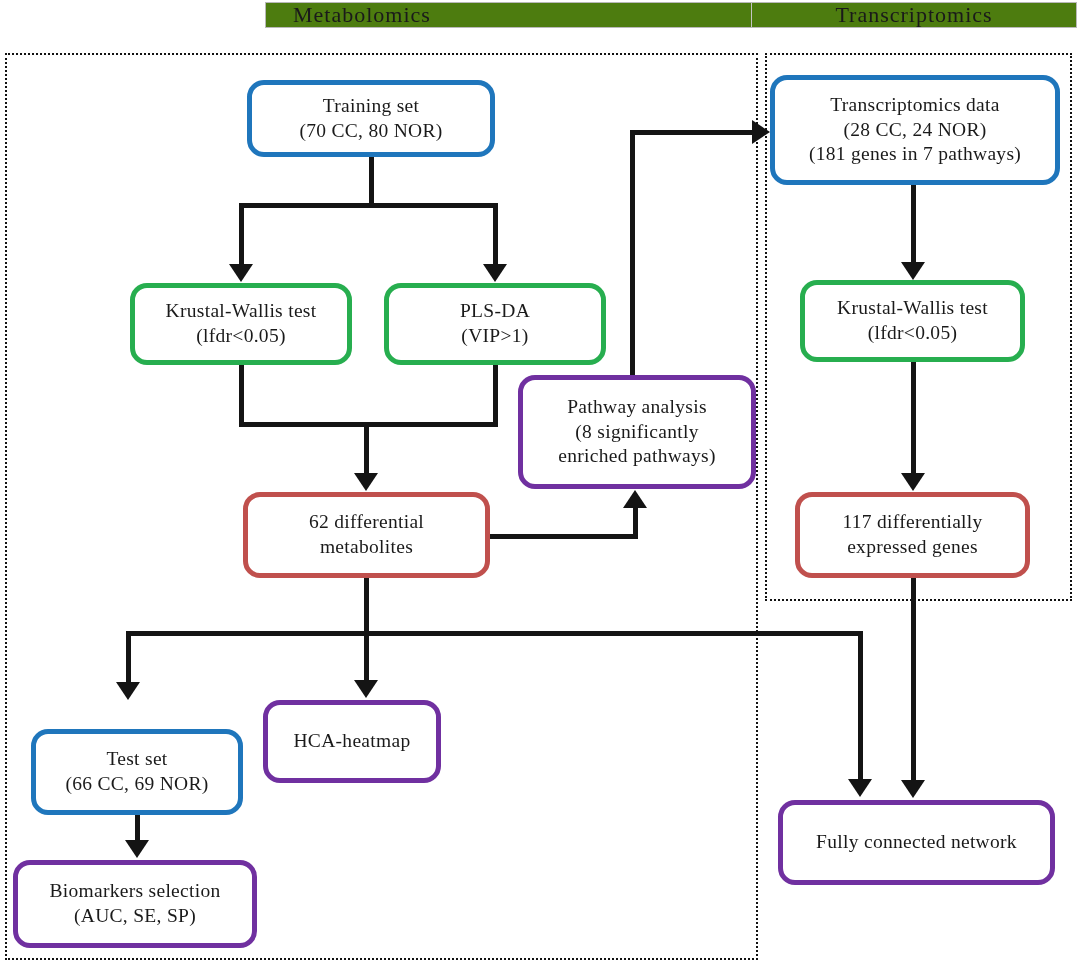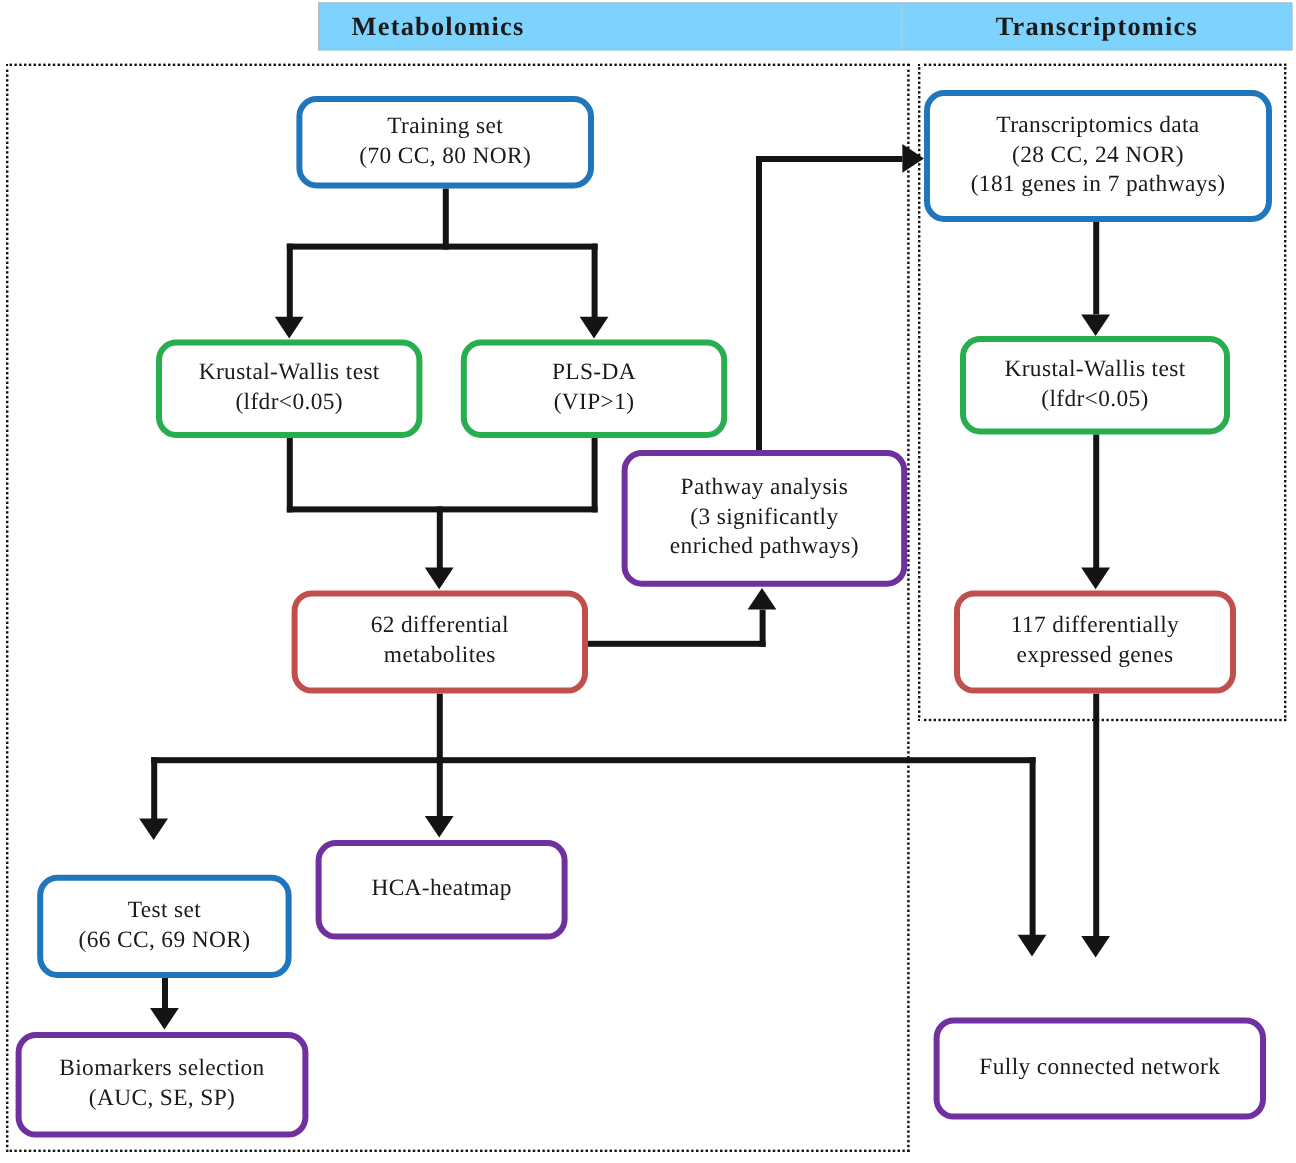"Metabolomics" .hdr { background: #7dd3fc -> #4d7c0f; font-weight: bold -> none; height: 40px -> 26px }
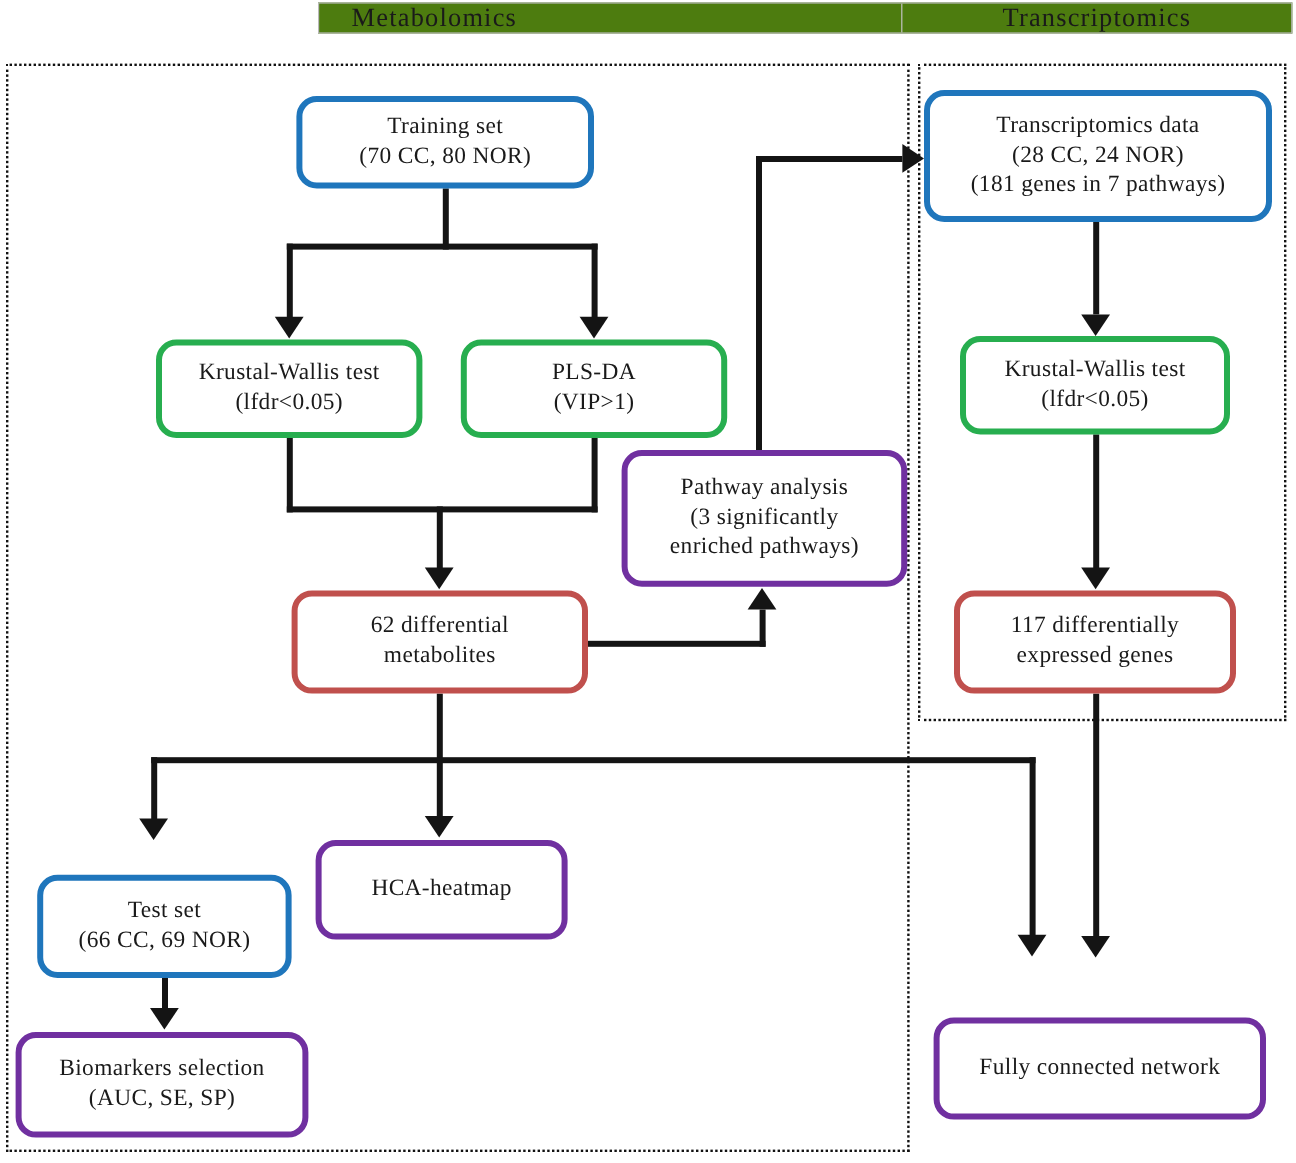"(3 significantly" span { text: 3 -> 8 }
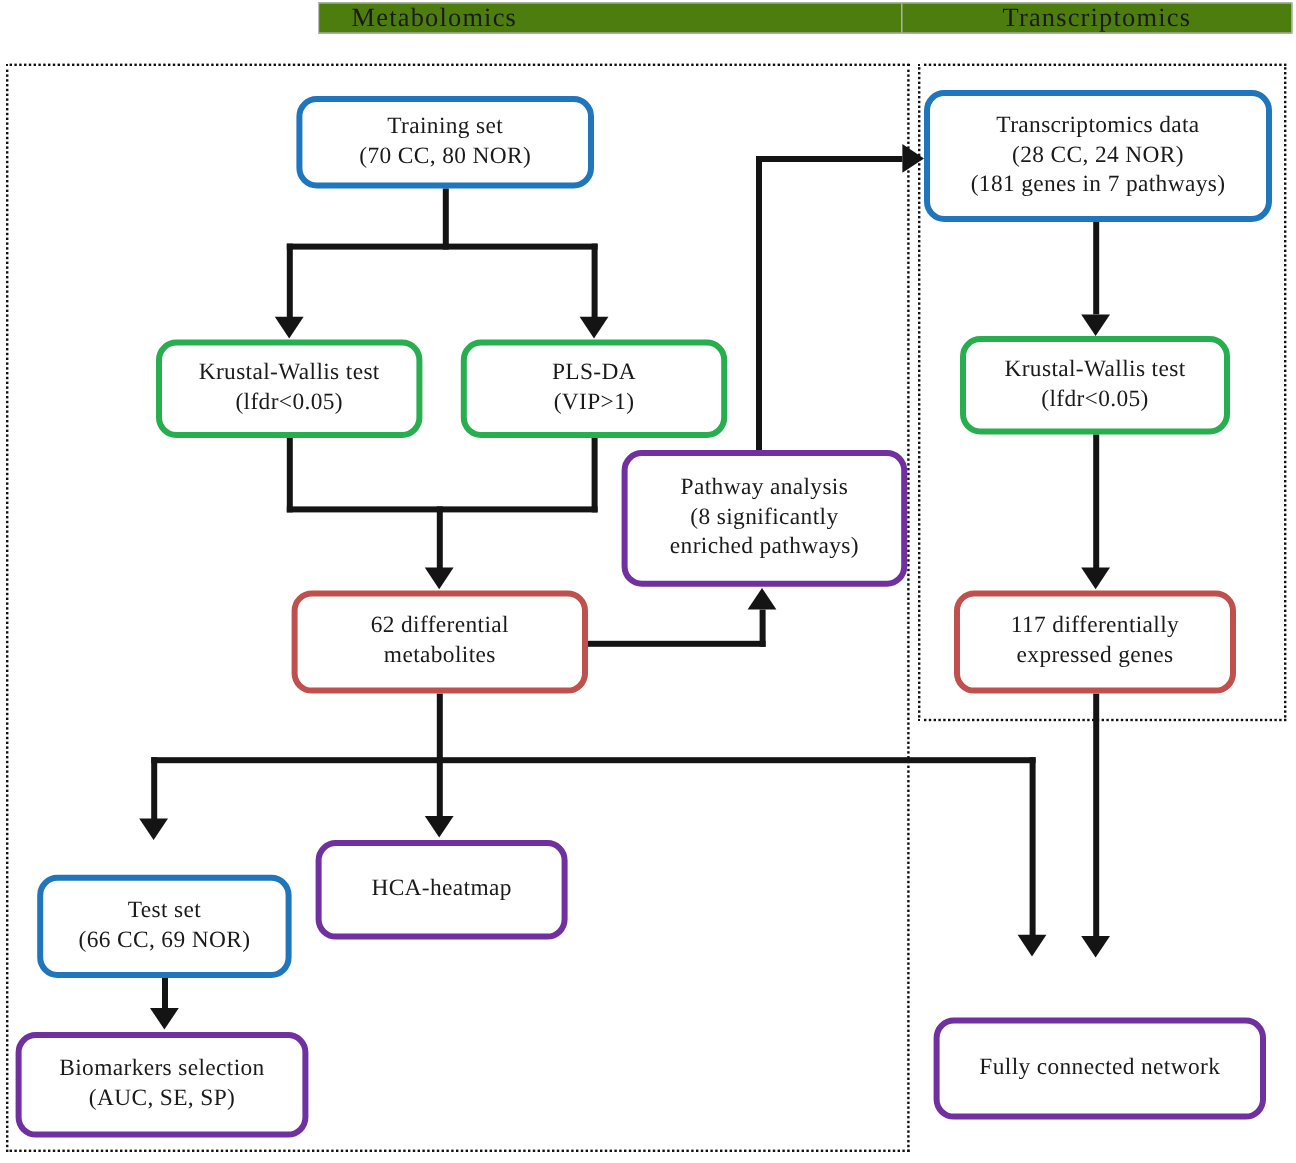"HCA-heatmap" #node-hca-heatmap { width: 210px -> 178px }
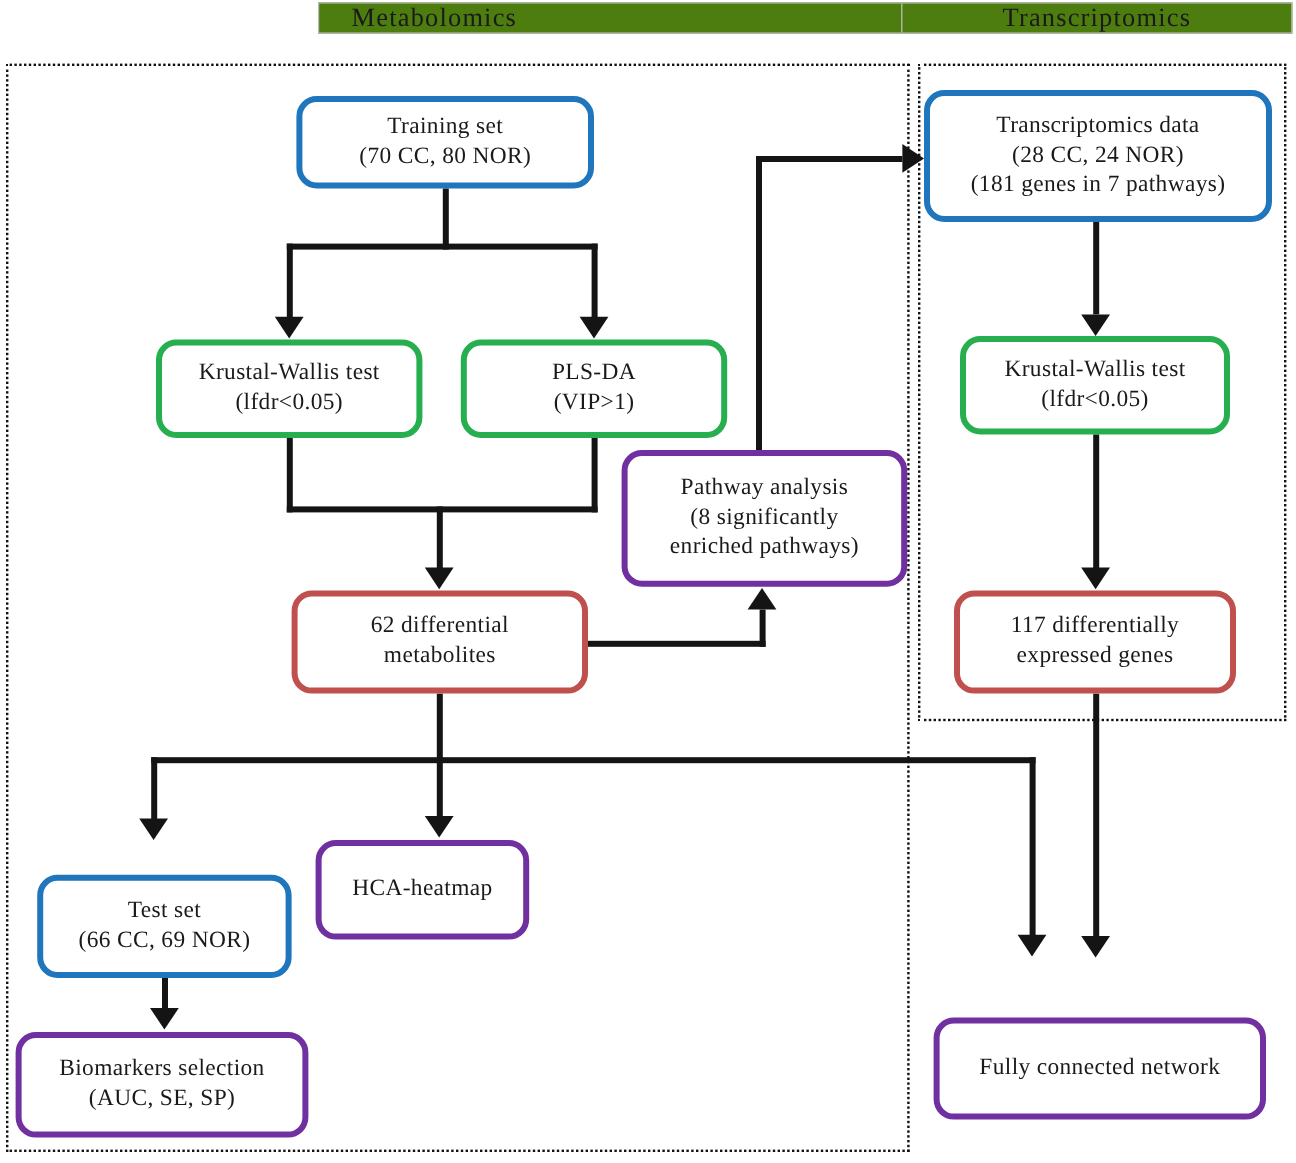"Fully connected network" div.node { margin-top: 48px -> none }
